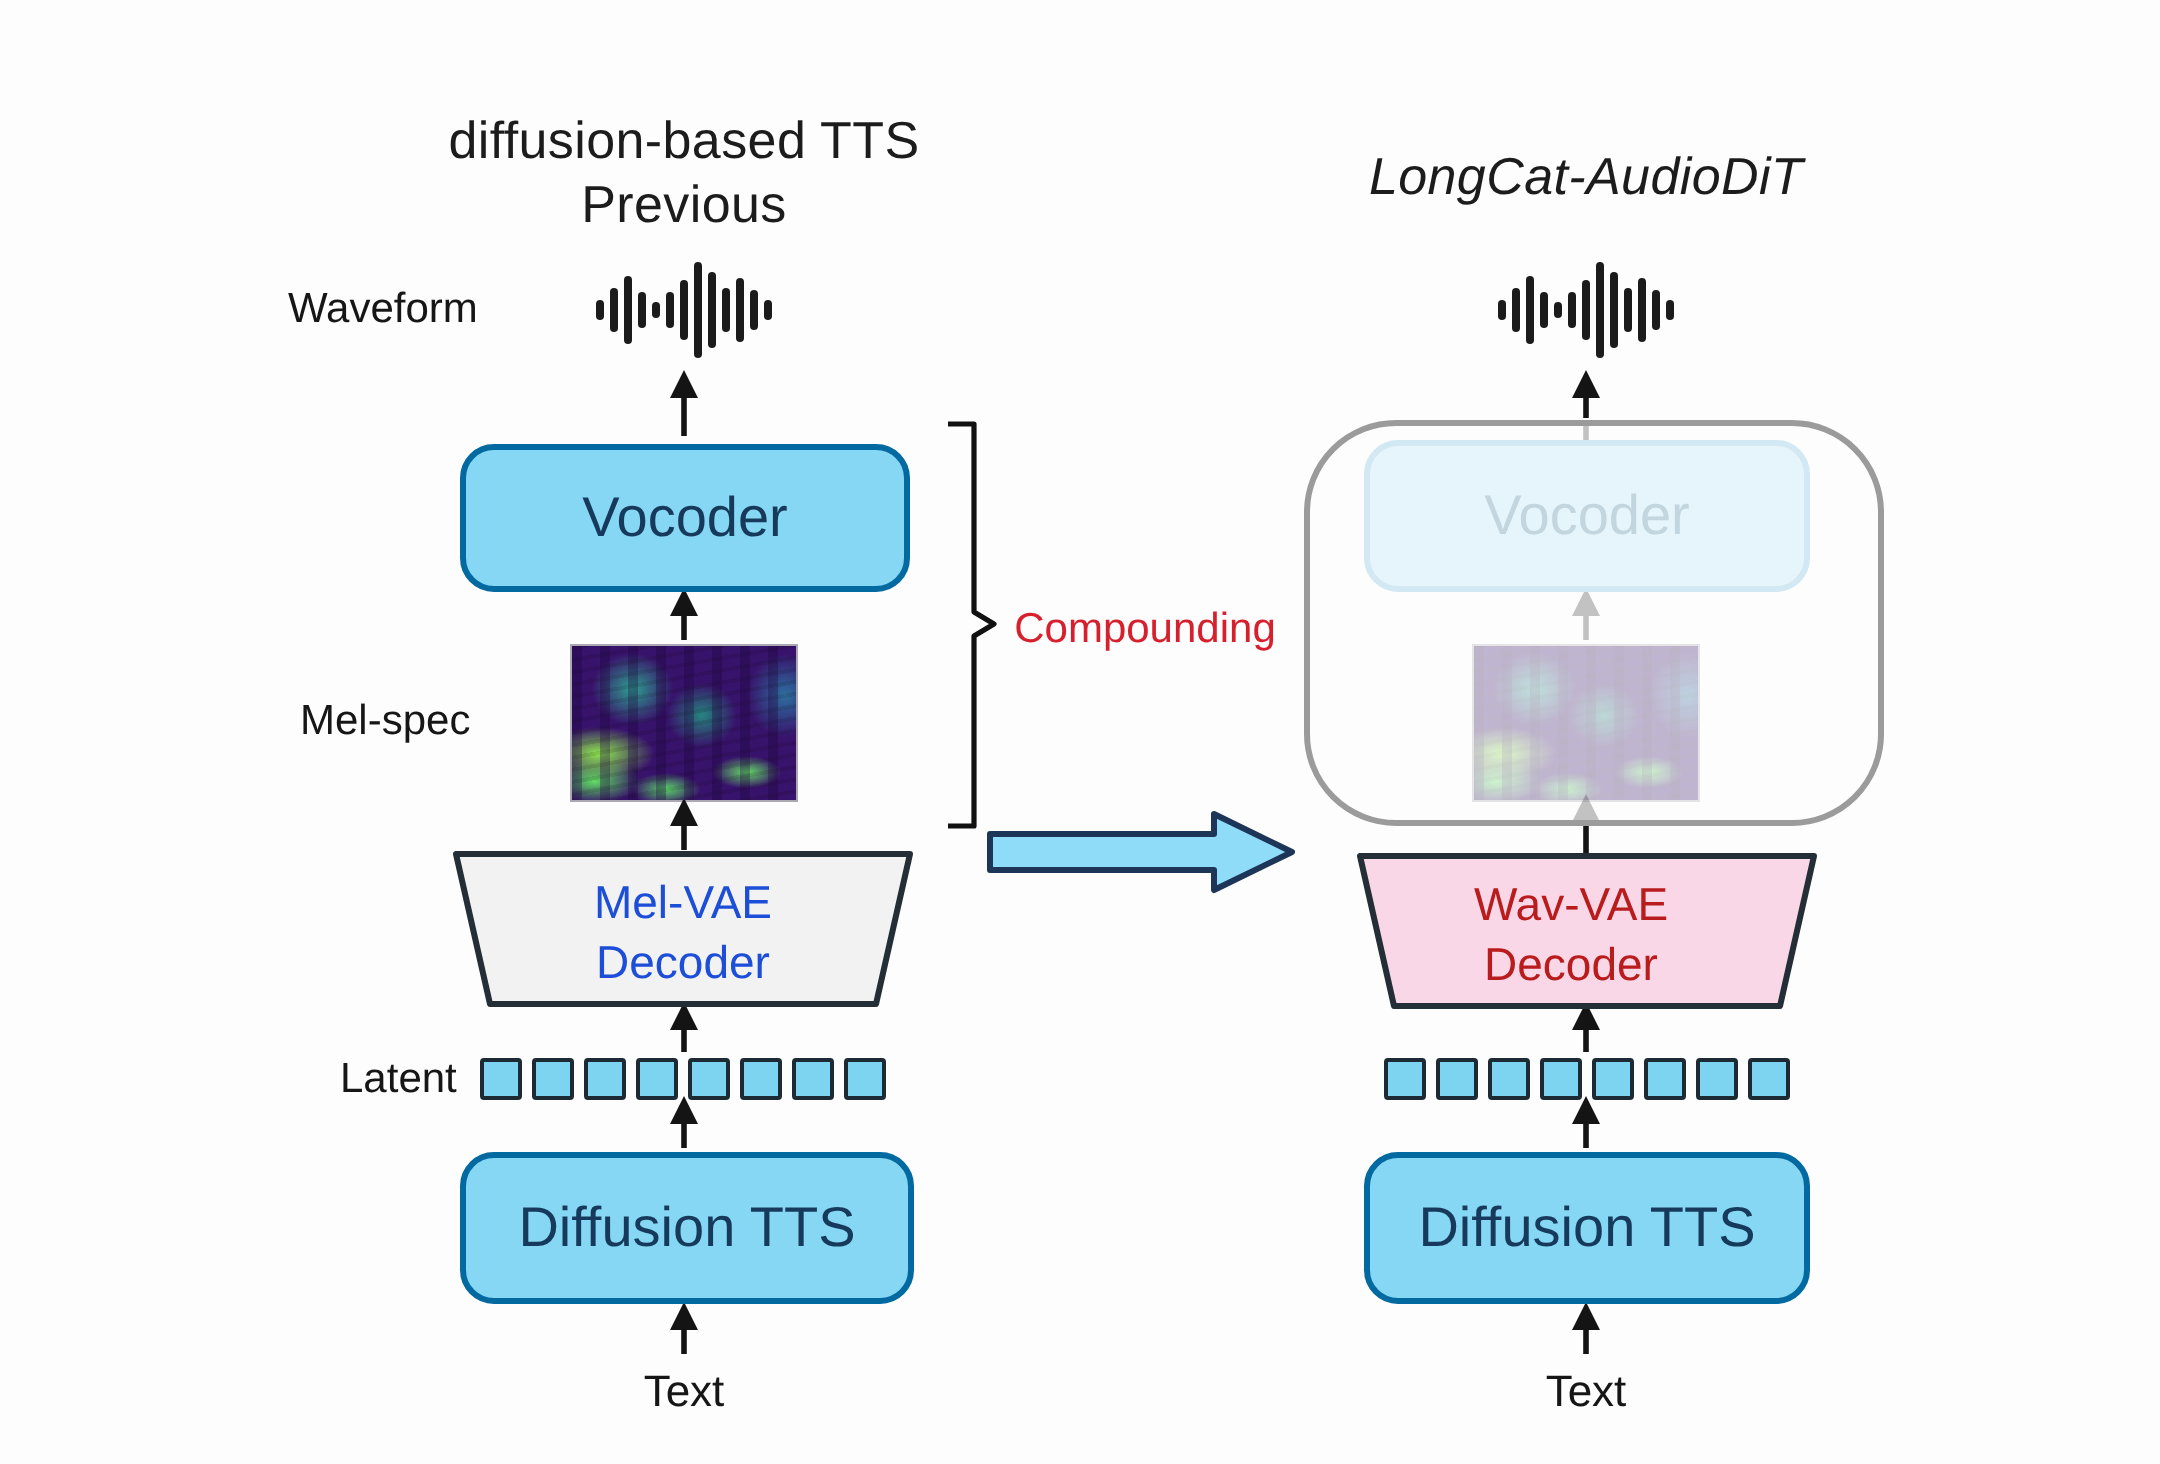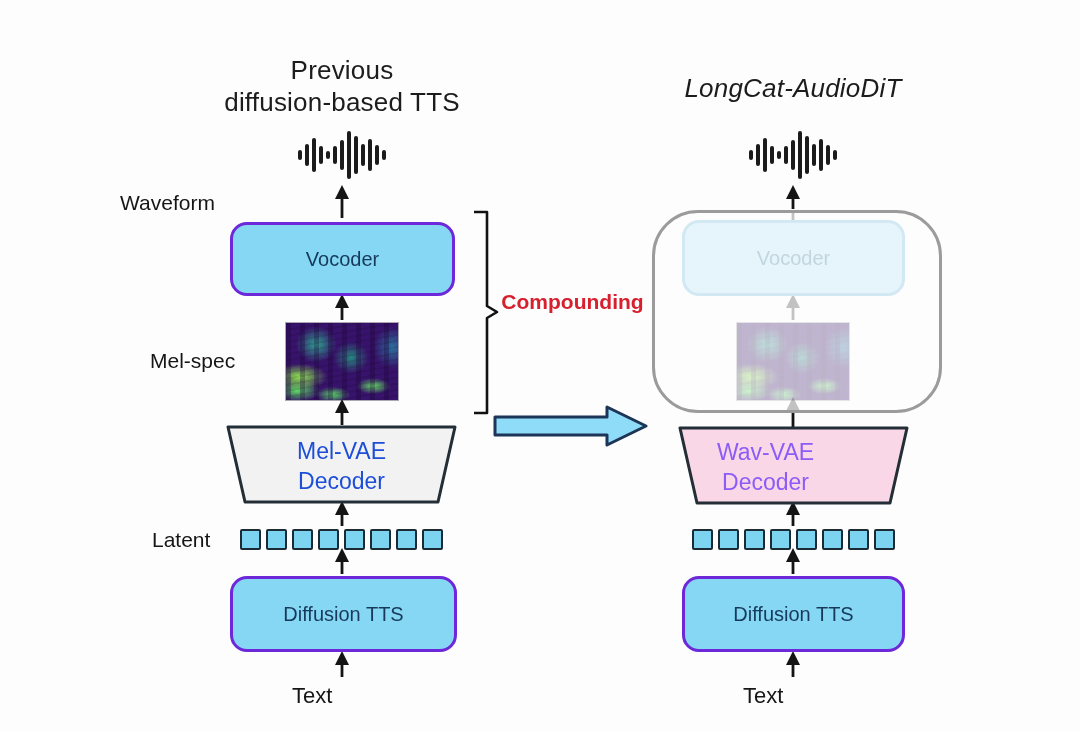"Previous" div { order: before "diffusion-based TTS" -> after "diffusion-based TTS" }
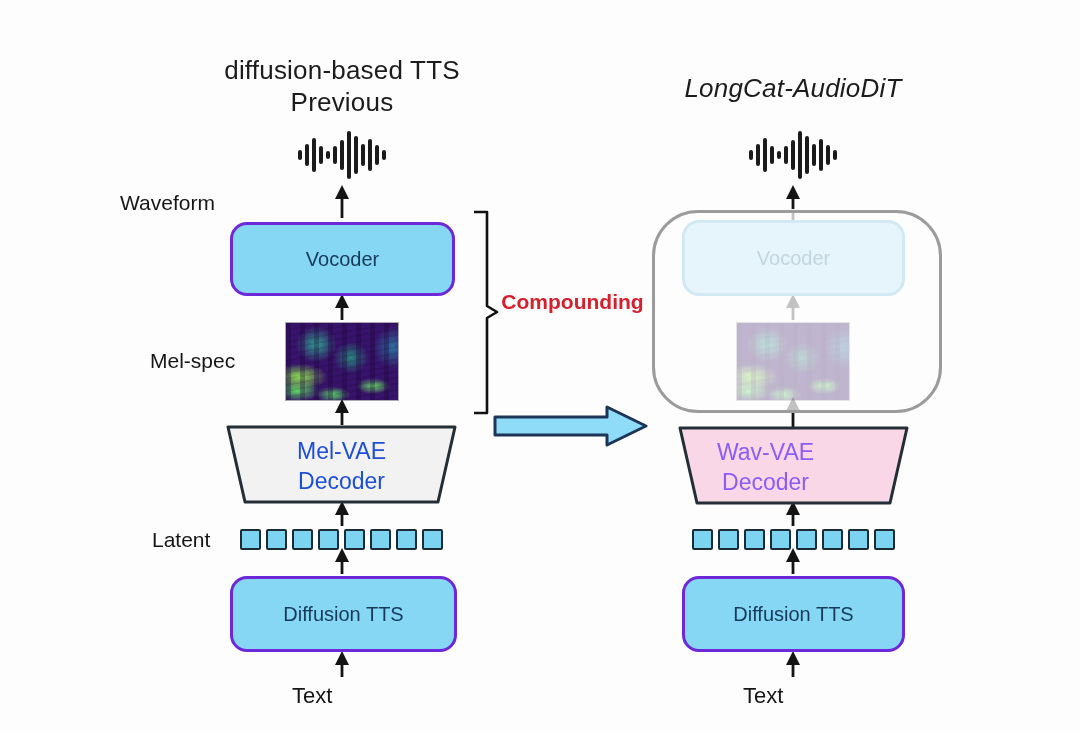"Waveform" div.abs { left: 120px -> 144px; margin-top: 48px -> none }
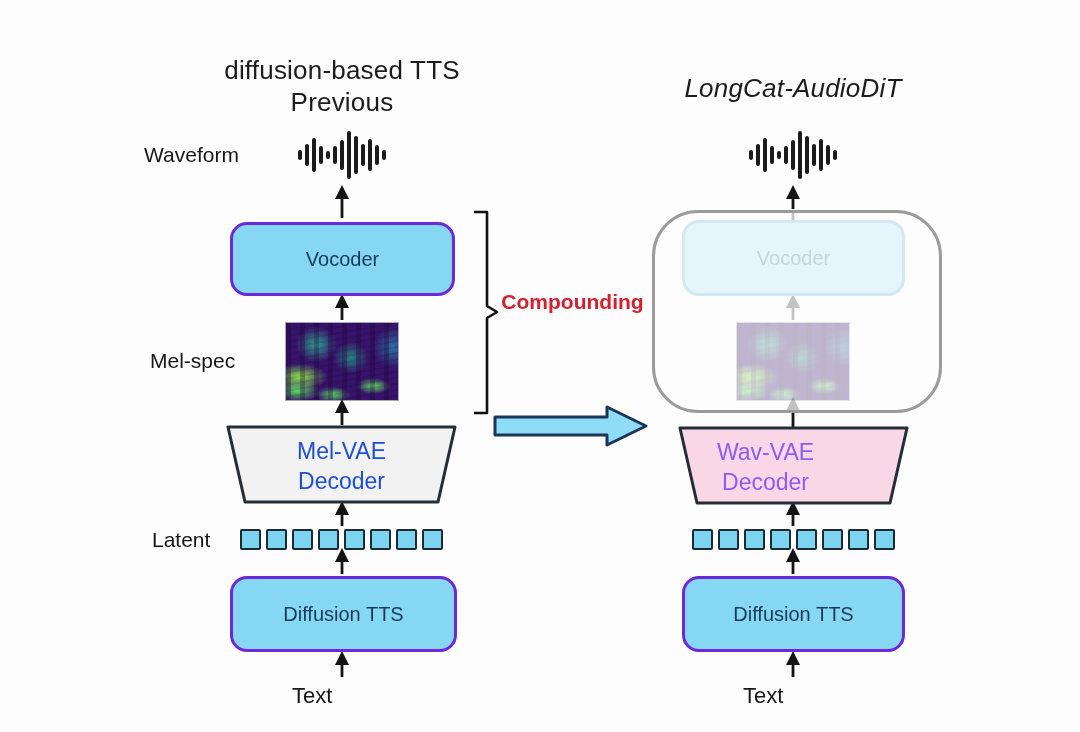"Vocoder" .bluebox { border: 3px solid #6d28d9 -> 3px solid #0369a1; font-size: 20px -> 28px }
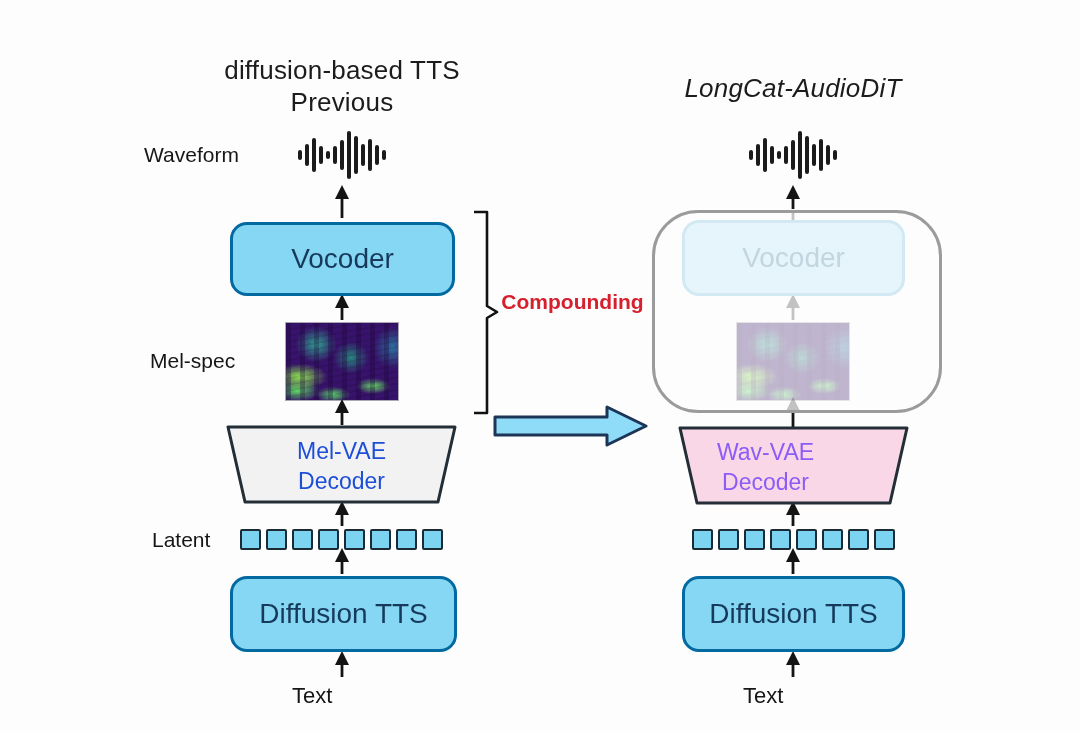"Compounding" div.annotation { font-weight: bold -> none; top: 289px -> 302px }
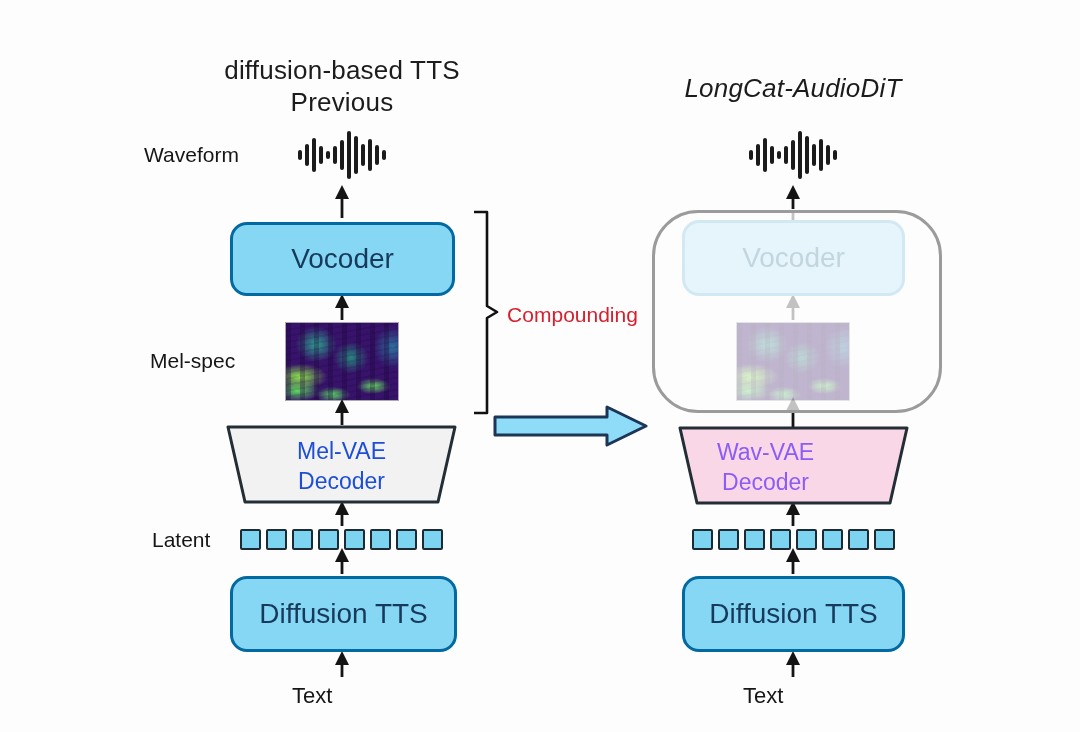"Wav-VAE" div.trap-text { color: #8b5cf6 -> #b91c1c; left: 652px -> 672px }
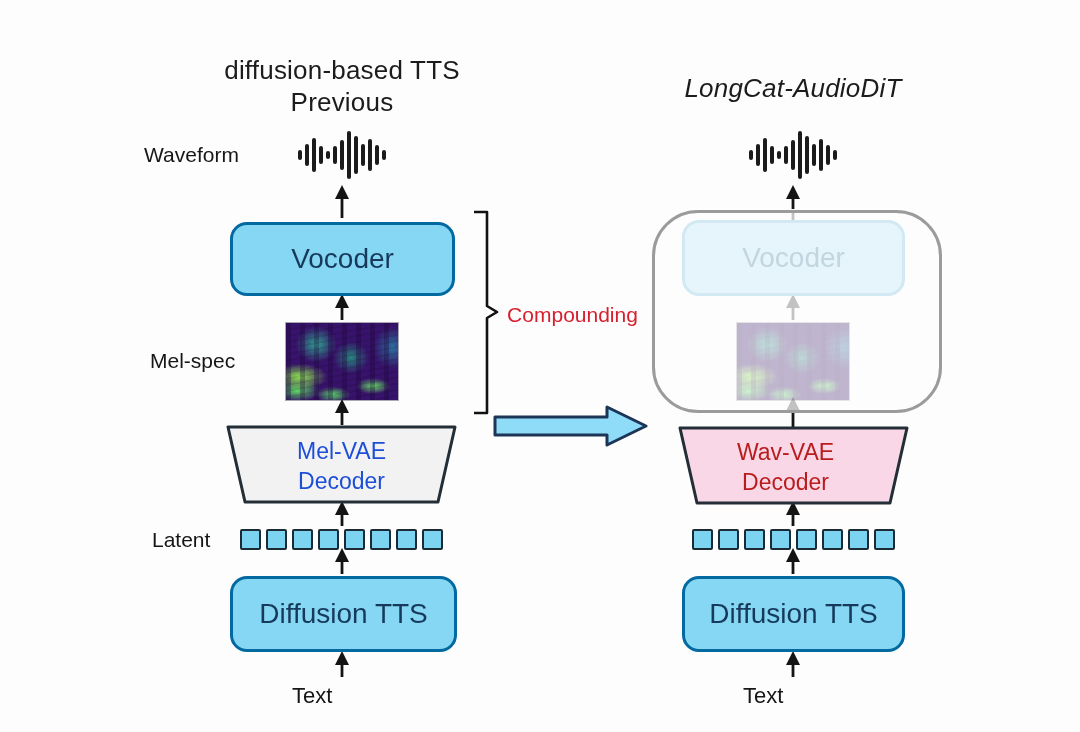"Latent" div.abs { left: 152px -> 170px }
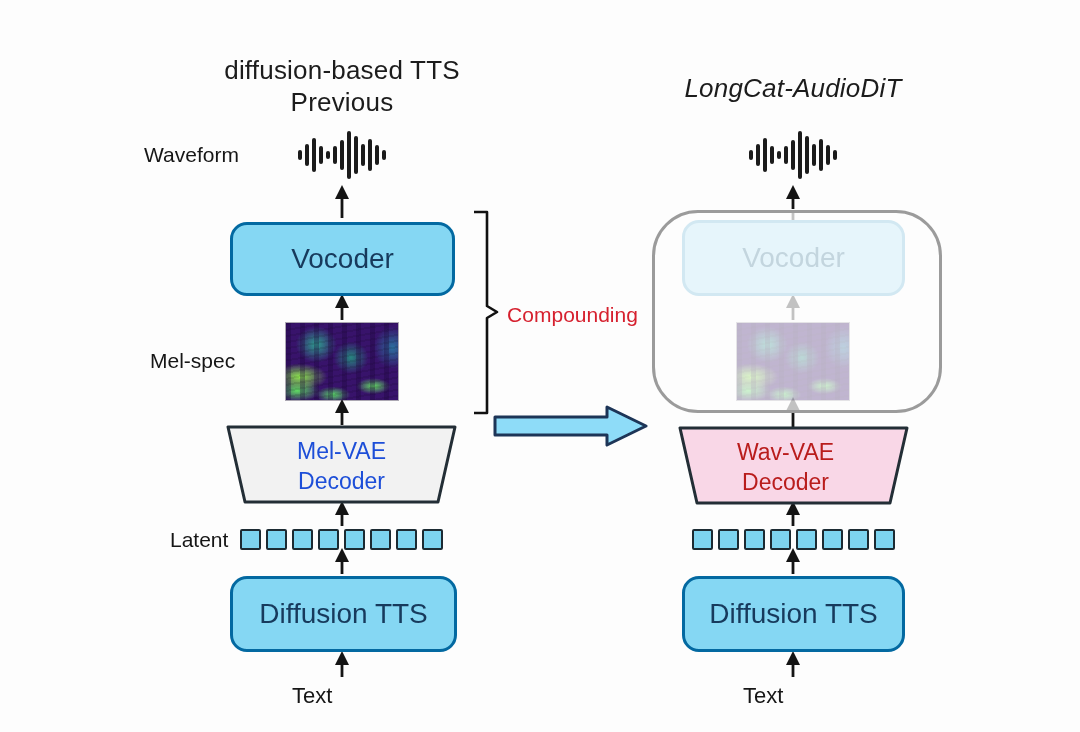"Text" .center-text { text-align: none -> center }
